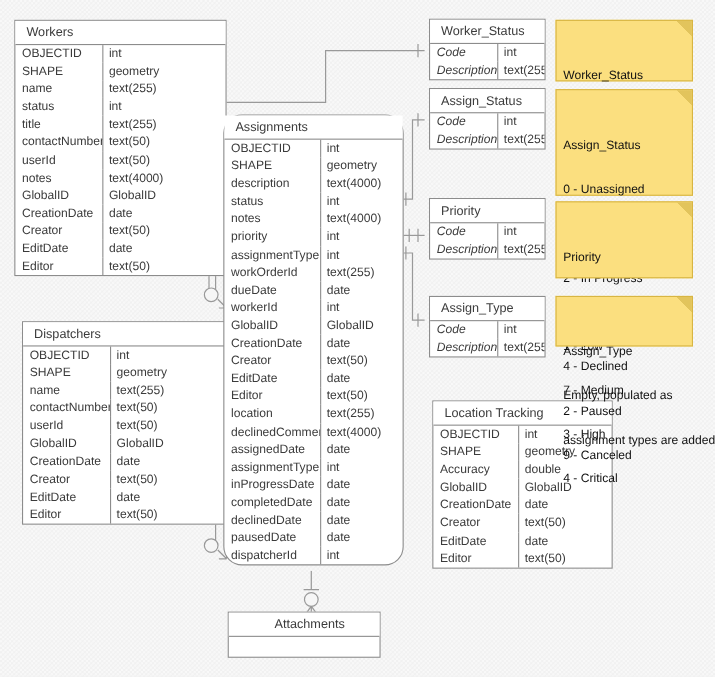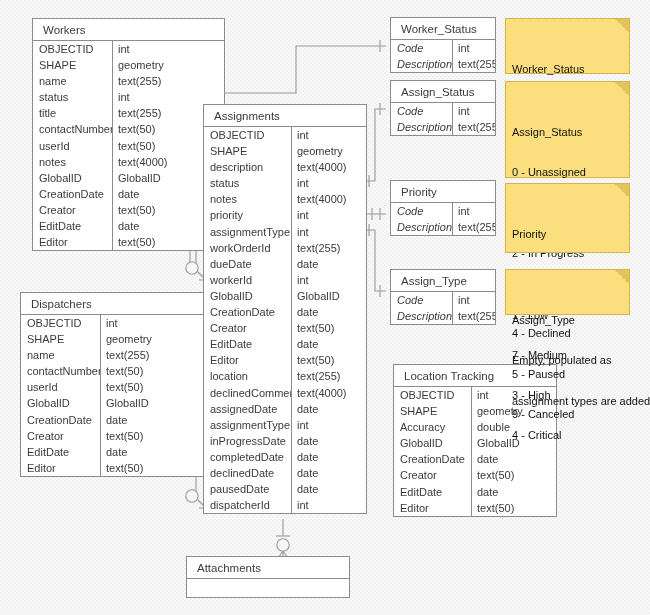"Workers" div.entity { left: 32px -> 13px }
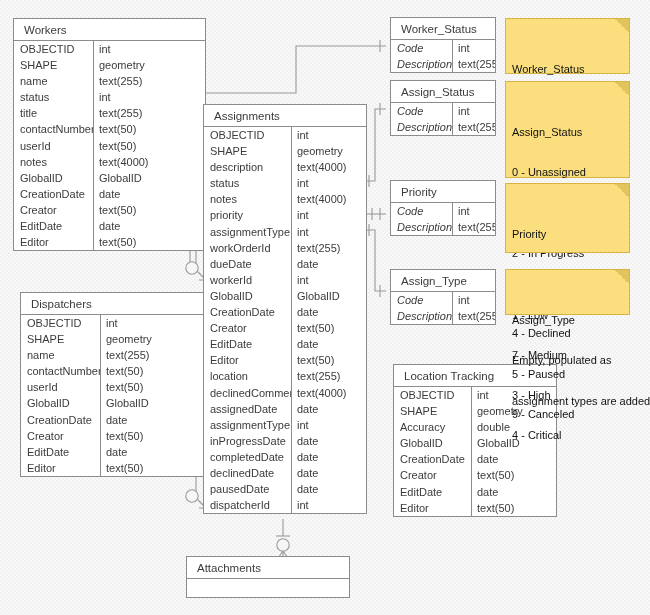"Assignments" div.entity { border-radius: none -> 17px }
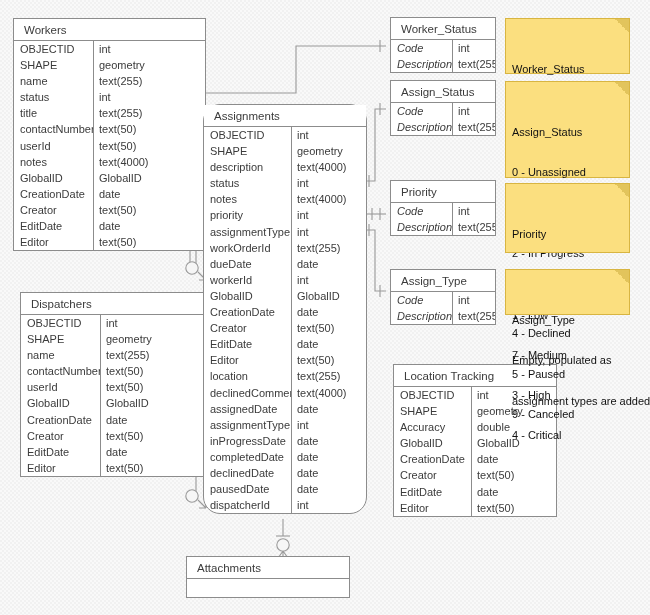"5 - Paused" span.nline { text: 5 -> 2 }
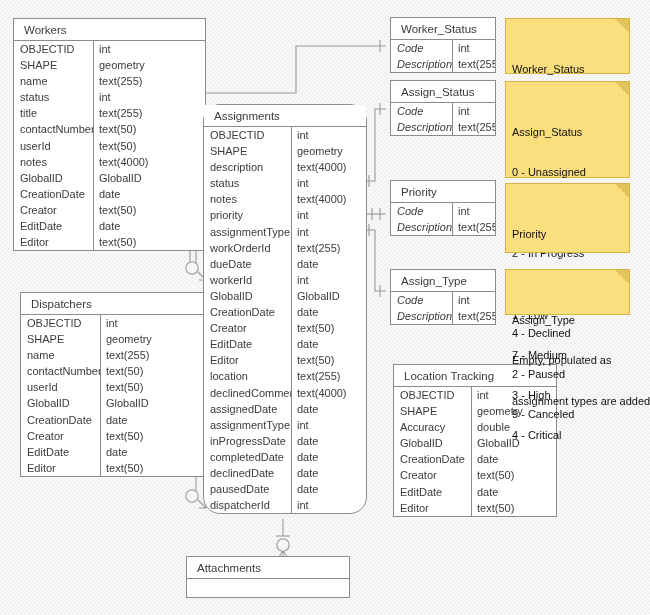"Attachments" div.entity { left: 186px -> 207px; text-align: none -> center; width: 164px -> 139px }
